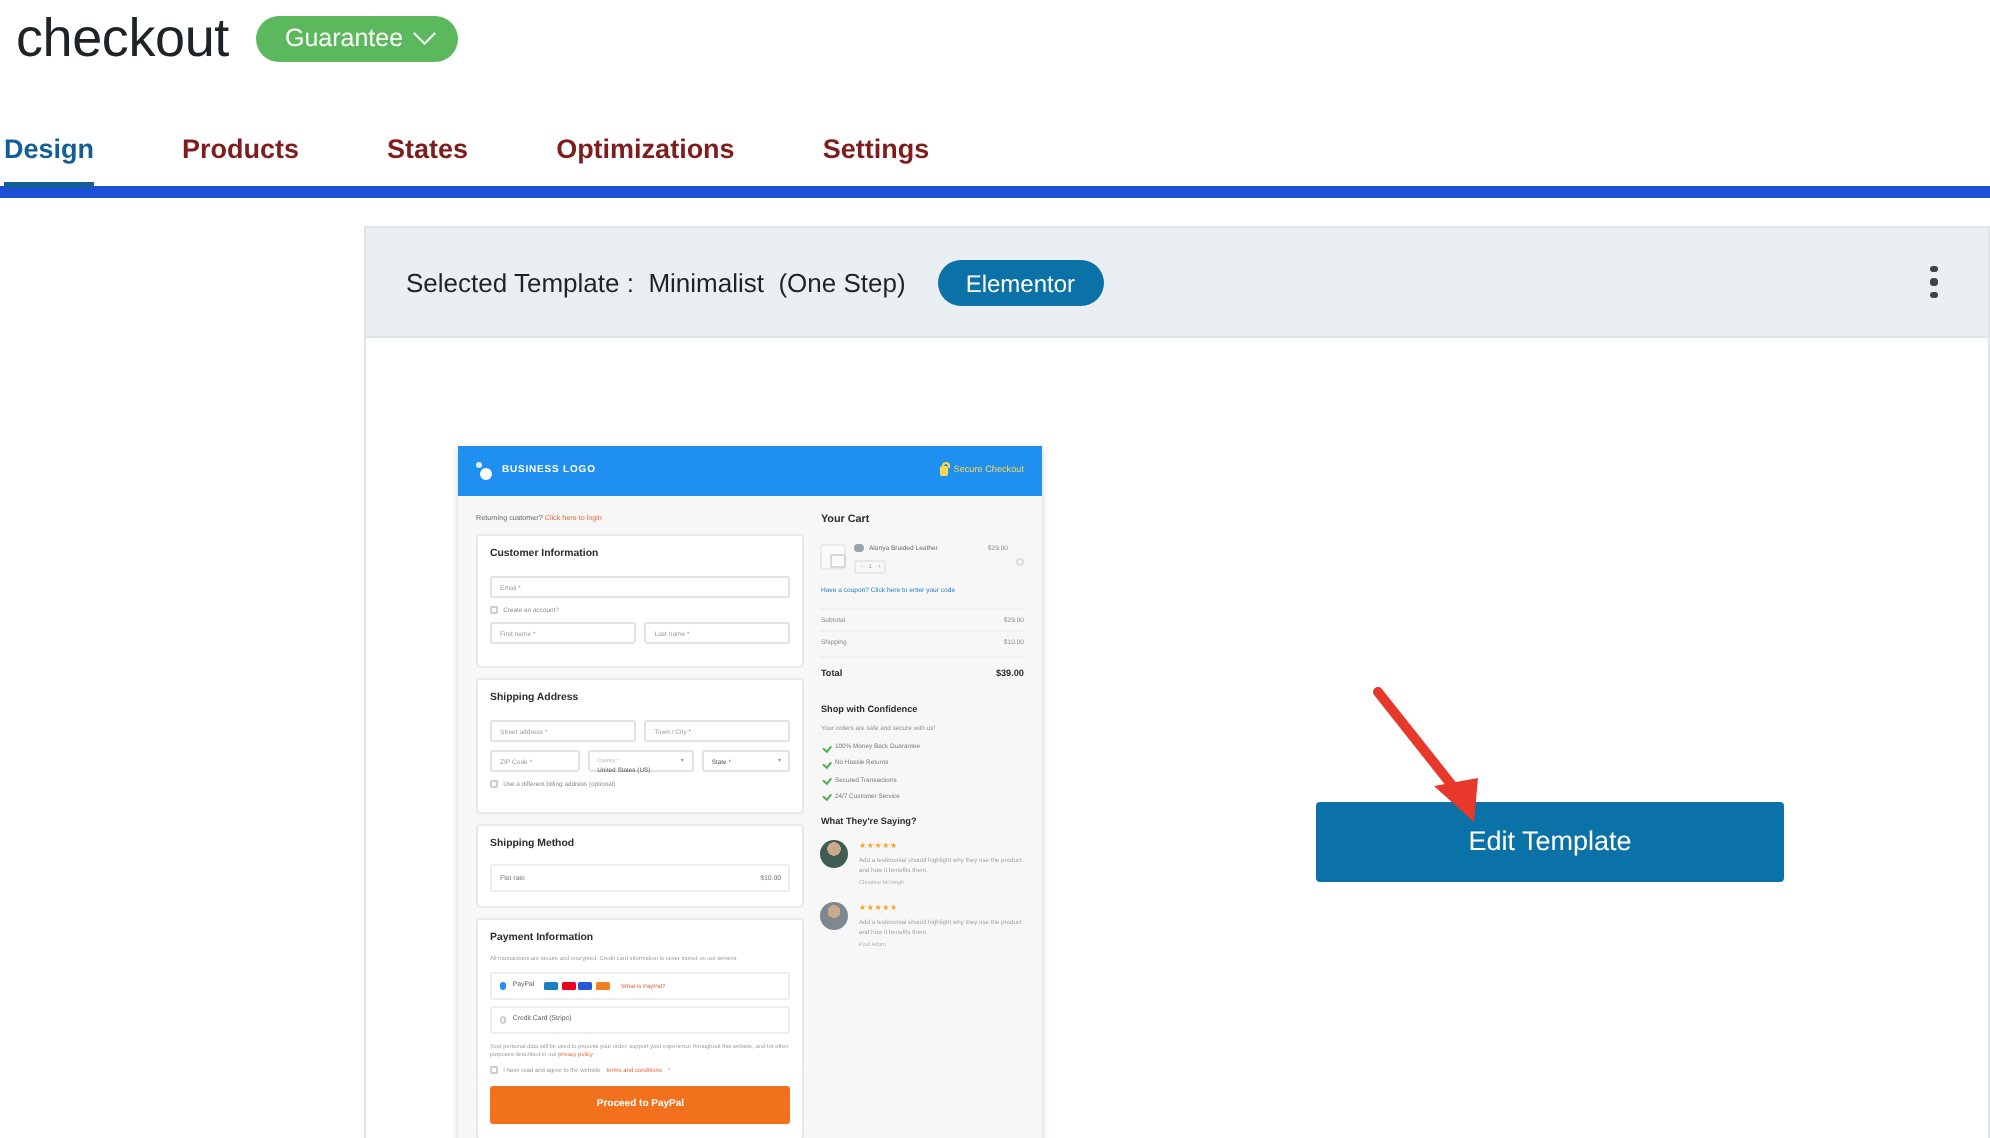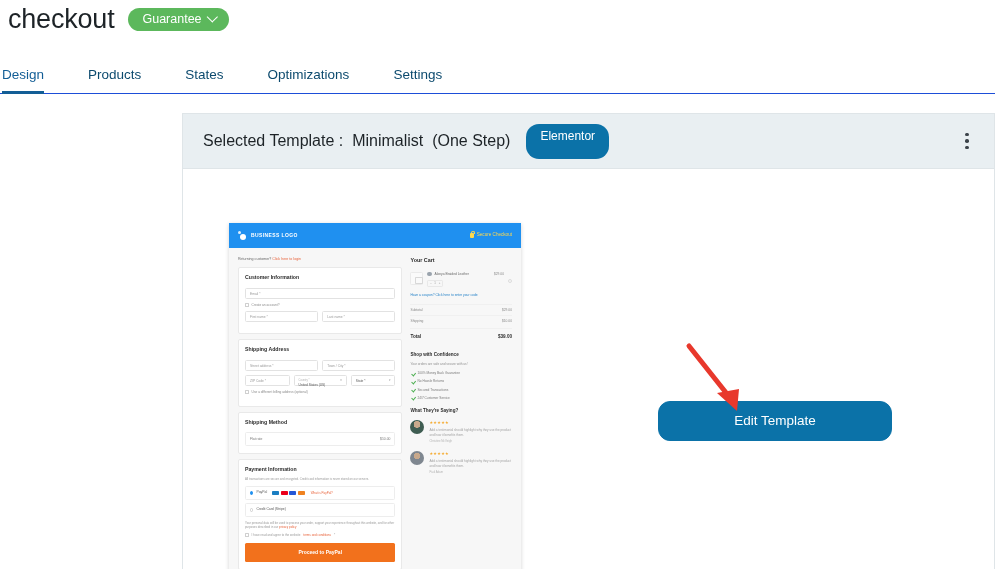"Design" .tabs { border-bottom: 1px solid #1d4ed8 -> 6px solid #1d4ed8; font-weight: none -> bold }
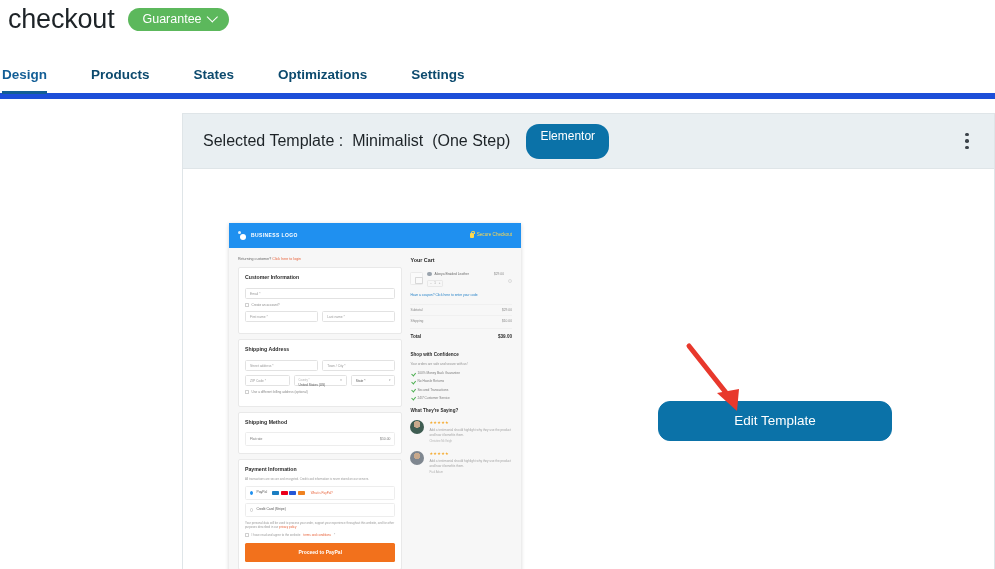"Products" .tab { color: #0c4a6e -> #7f1d1d }
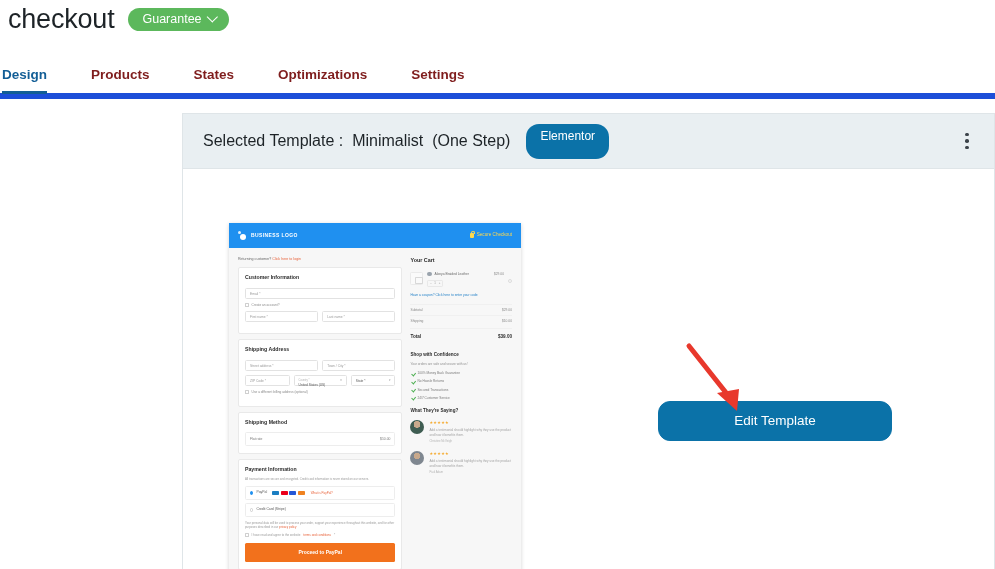"Selected Template : Minimalist (One" .card-head-label { font-size: 16px -> 13px }
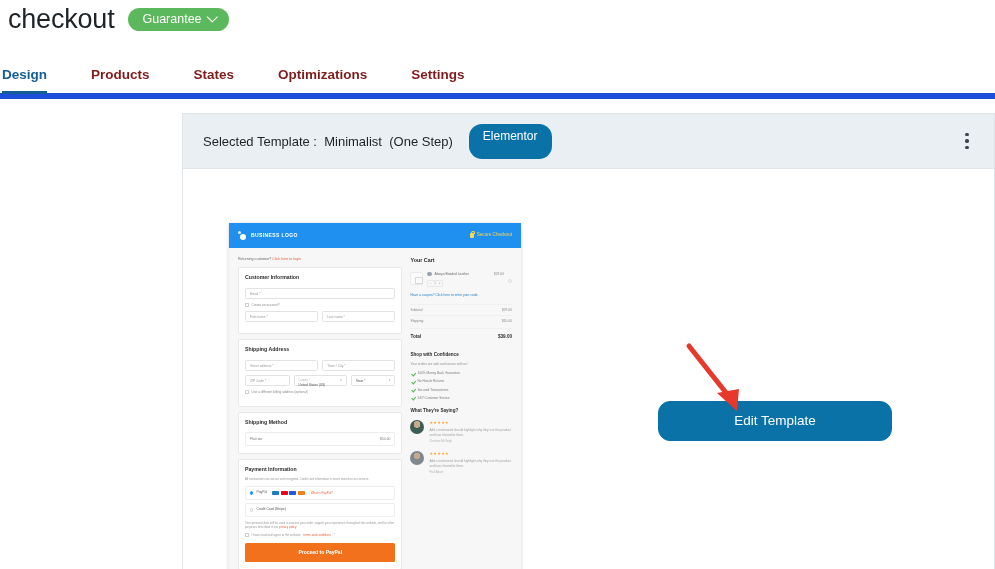"Elementor" .builder-badge { padding: 5px 14px 16px -> 5px 14px 4px }
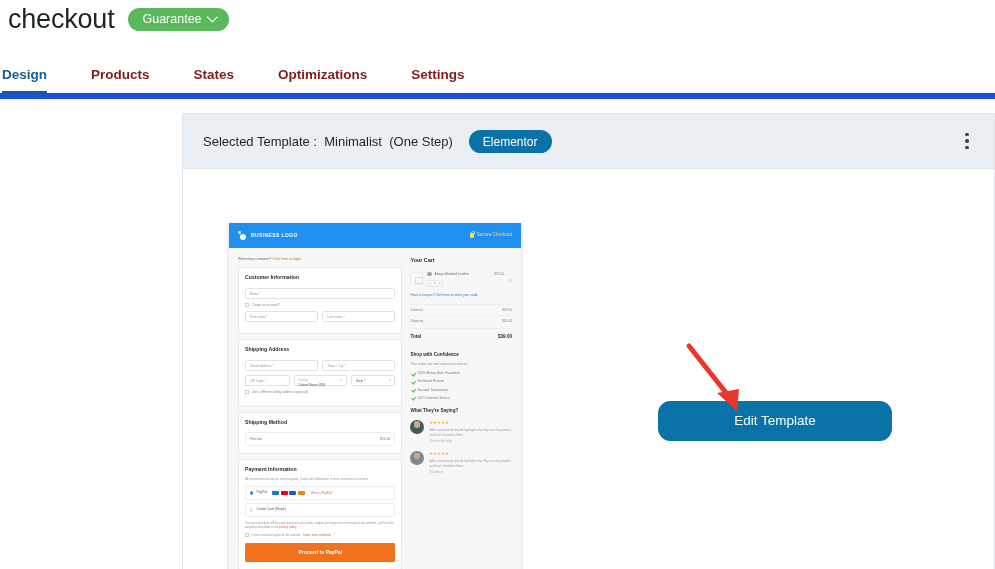"Edit Template" .btn { border-radius: 12px -> 2px }
